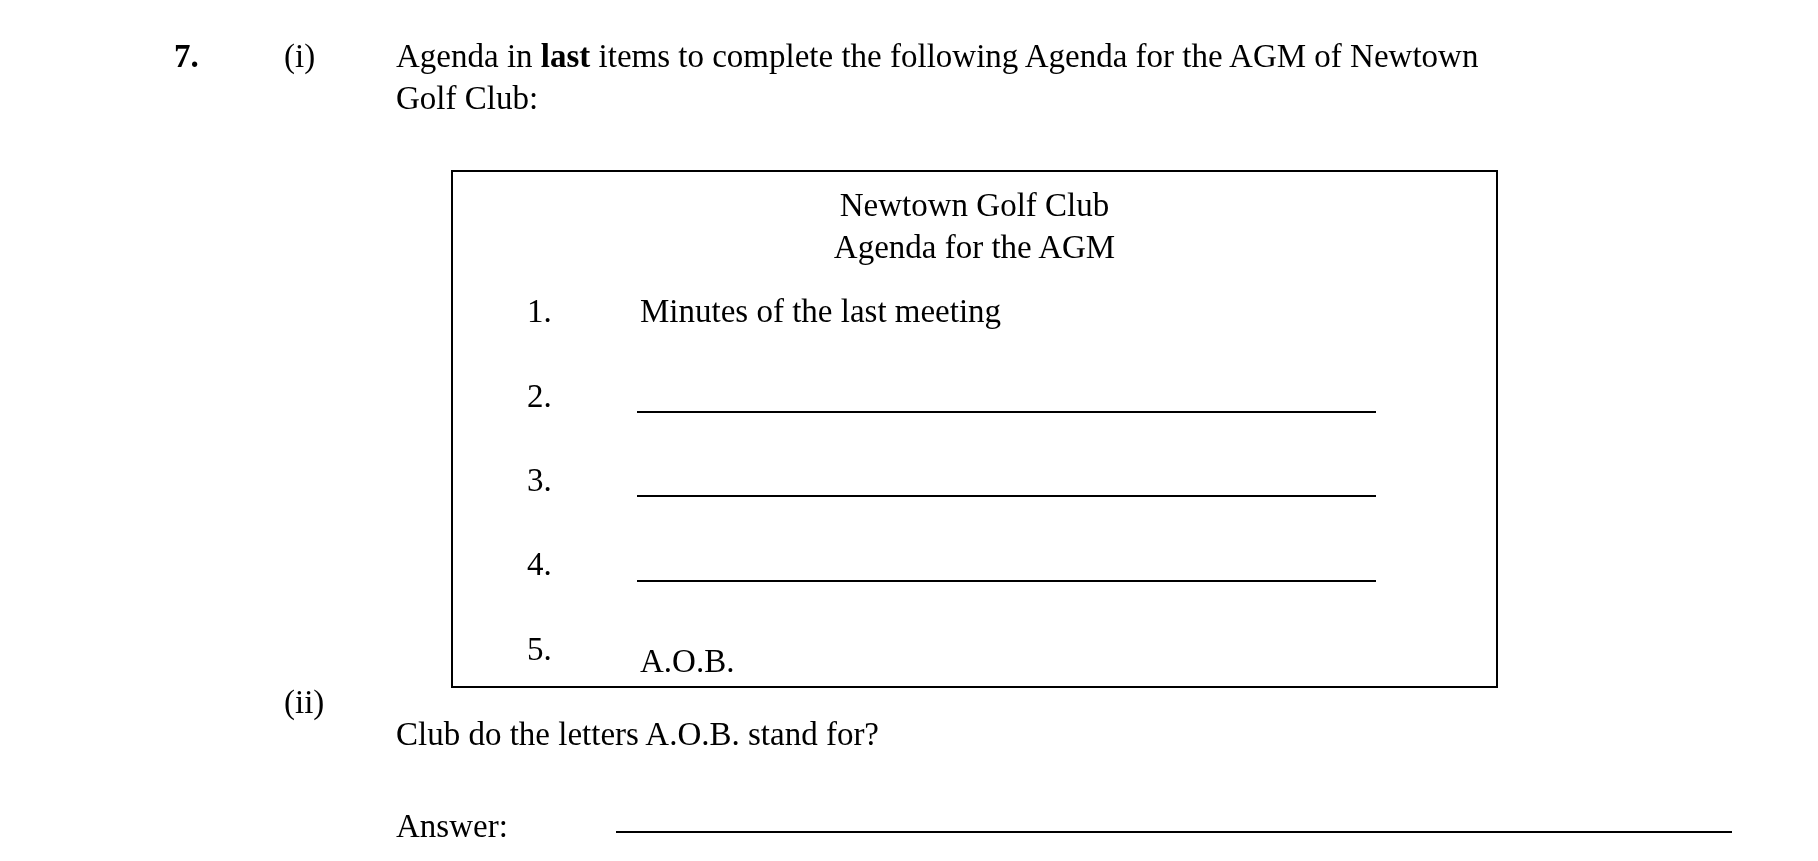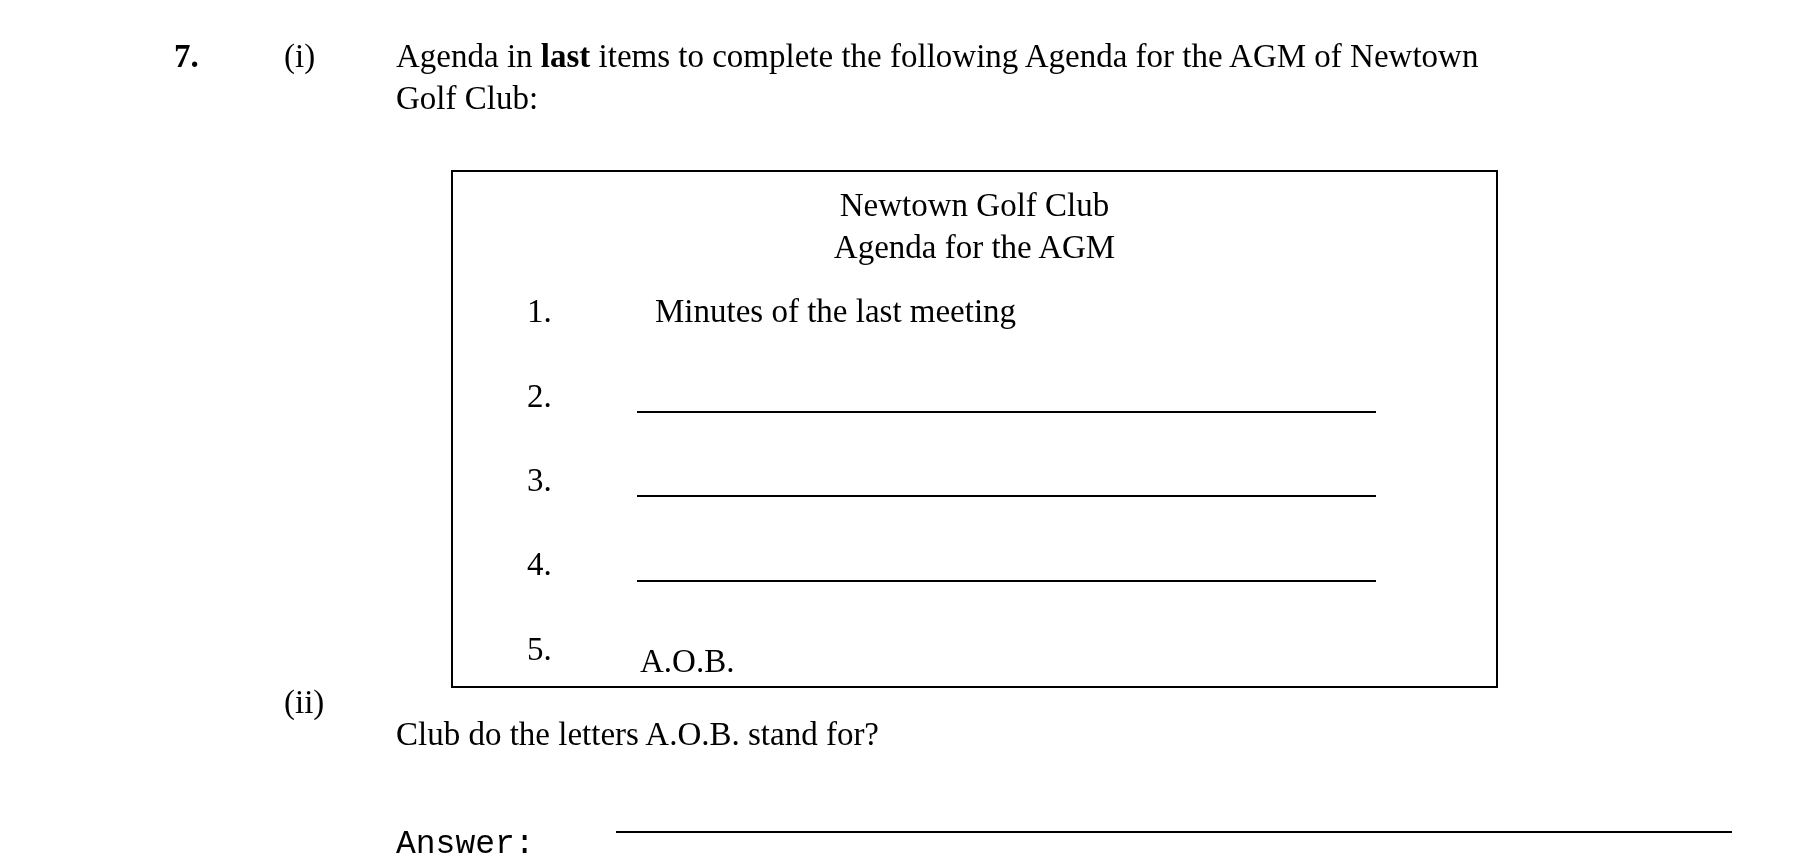"Minutes of the last meeting" span.abs { margin-left: 15px -> none }
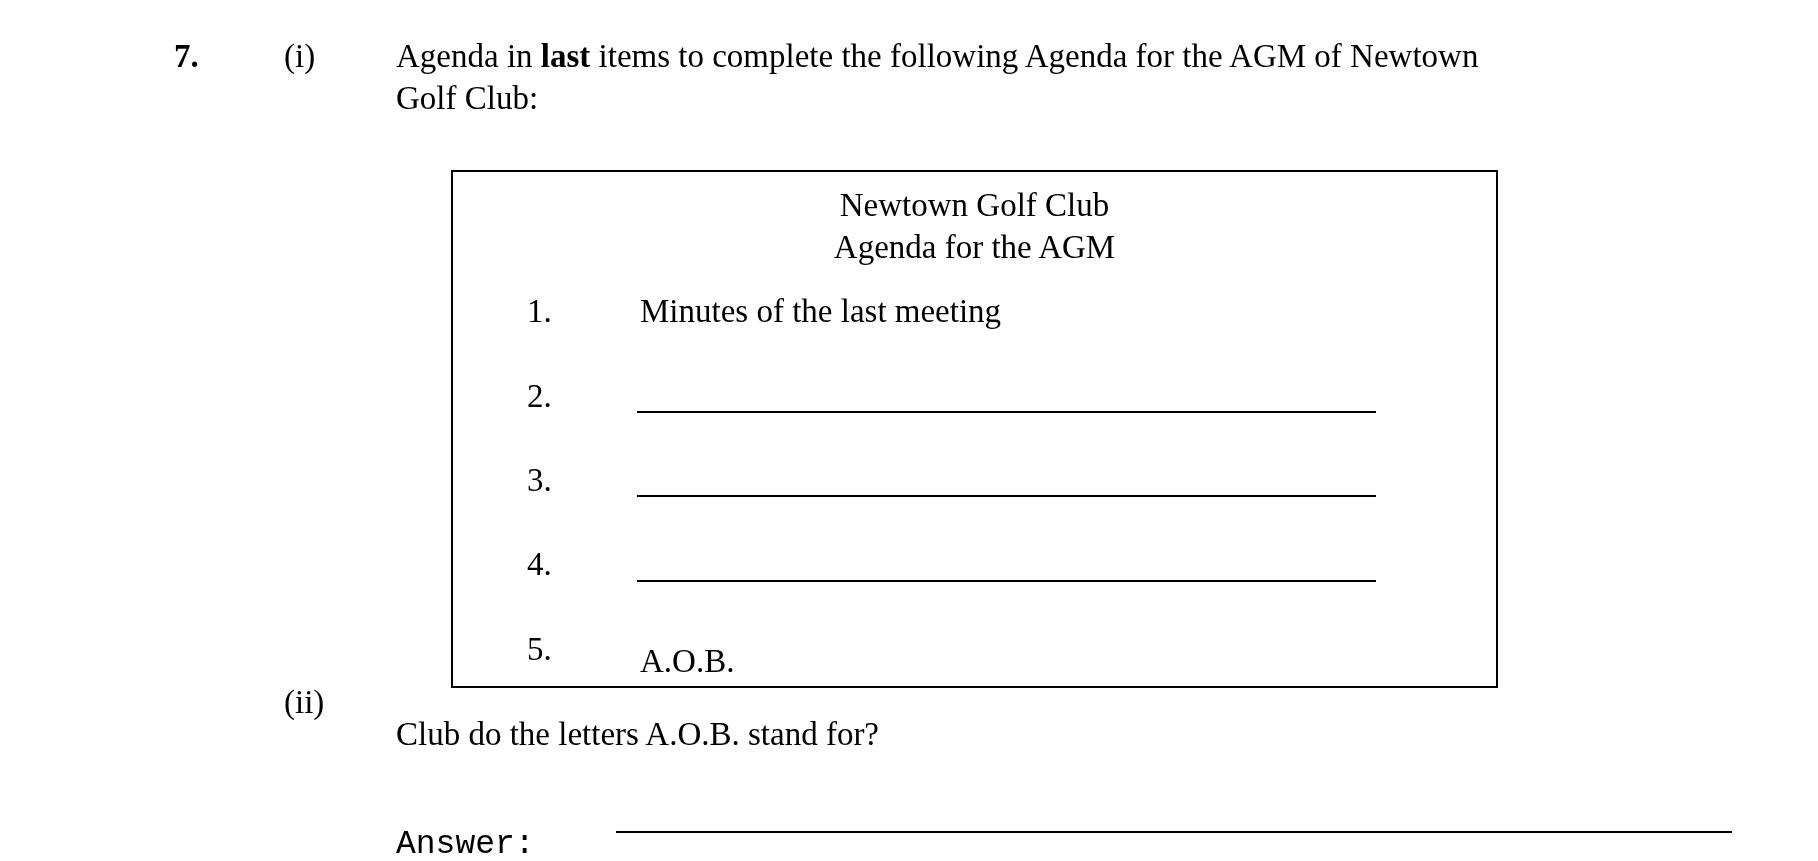"Answer:" span.abs { font-family: Liberation Mono, monospace -> none; top: 828px -> 810px }
